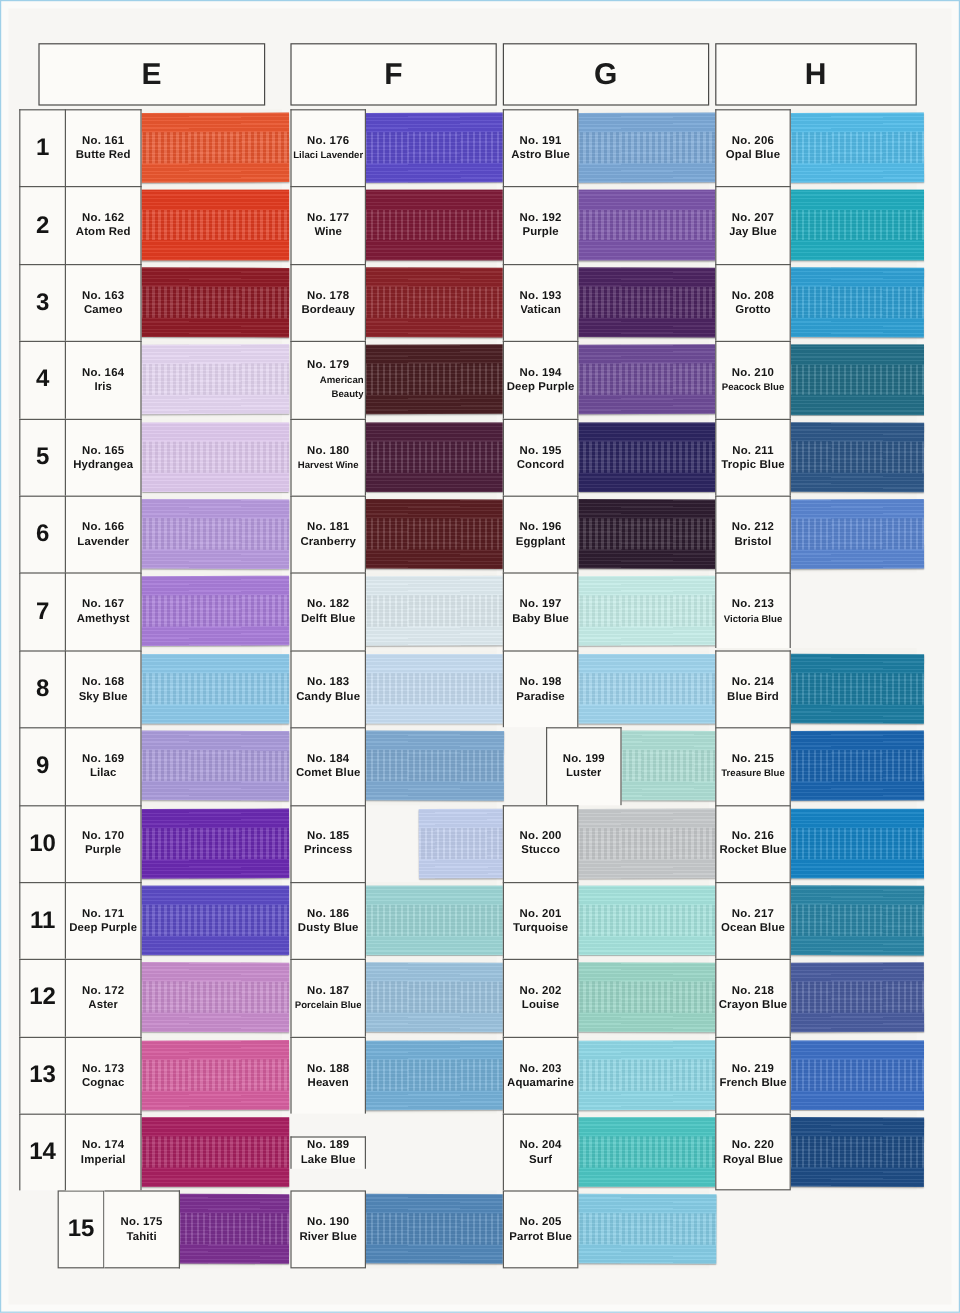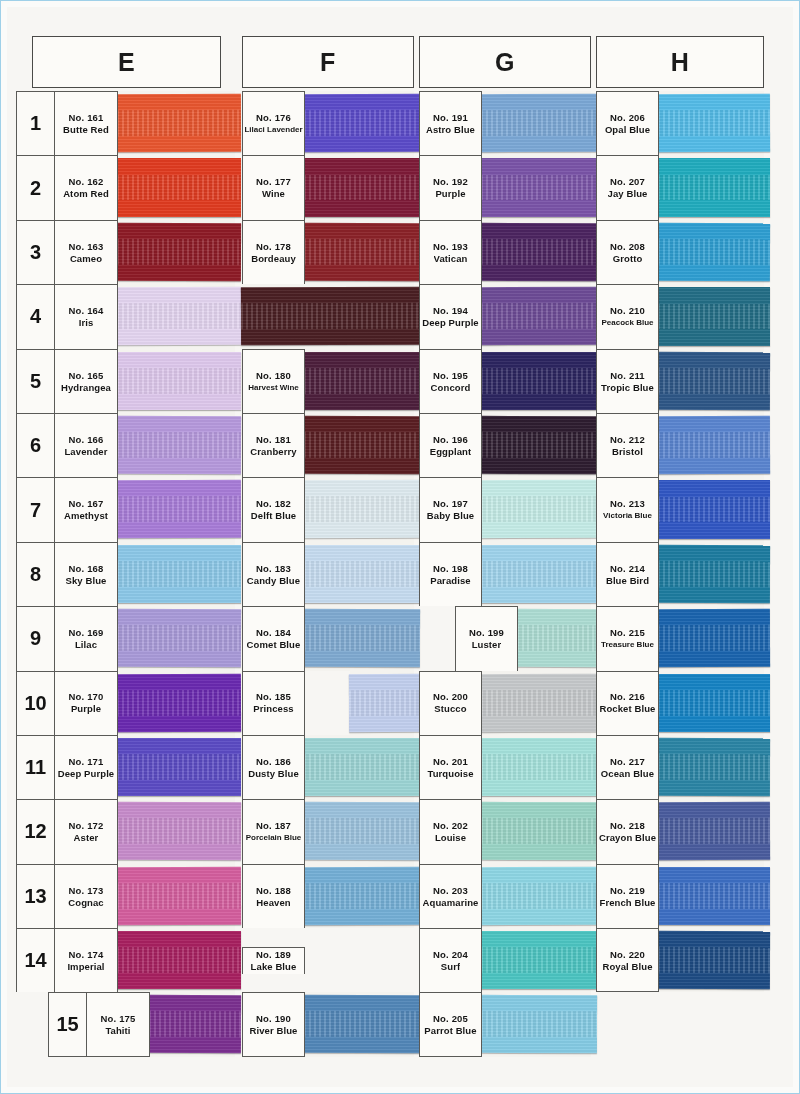"No. 179" div.name-cell { html: none -> <div> <div>No. 179</div> <div>American Beauty</div> </div> }
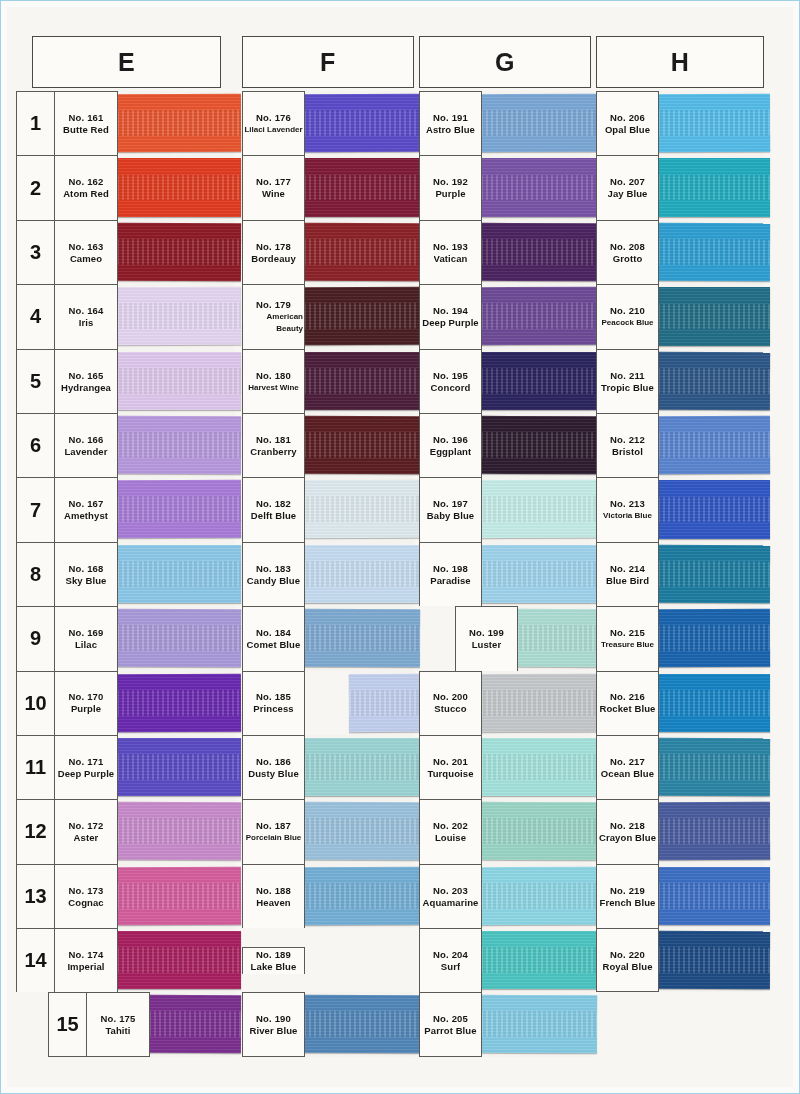"No. 213" div.swatch-row { flex-direction: none -> column }
